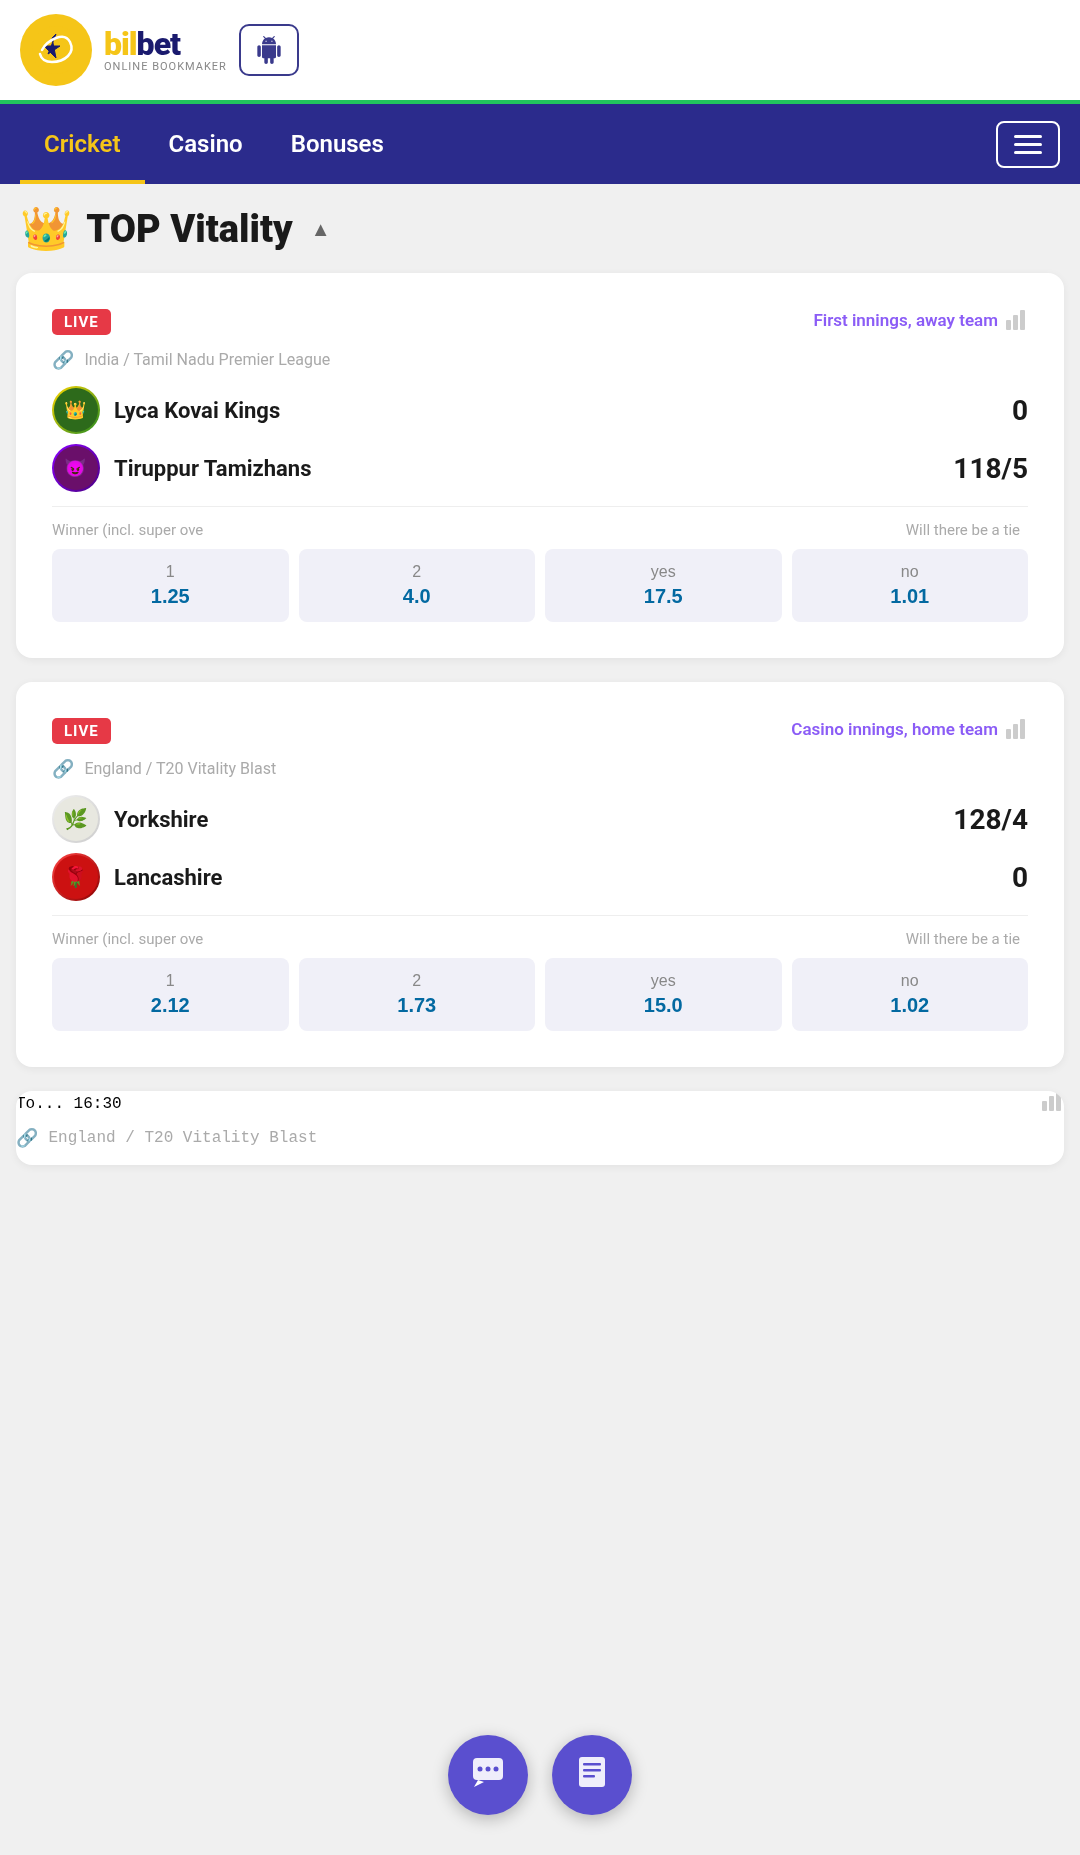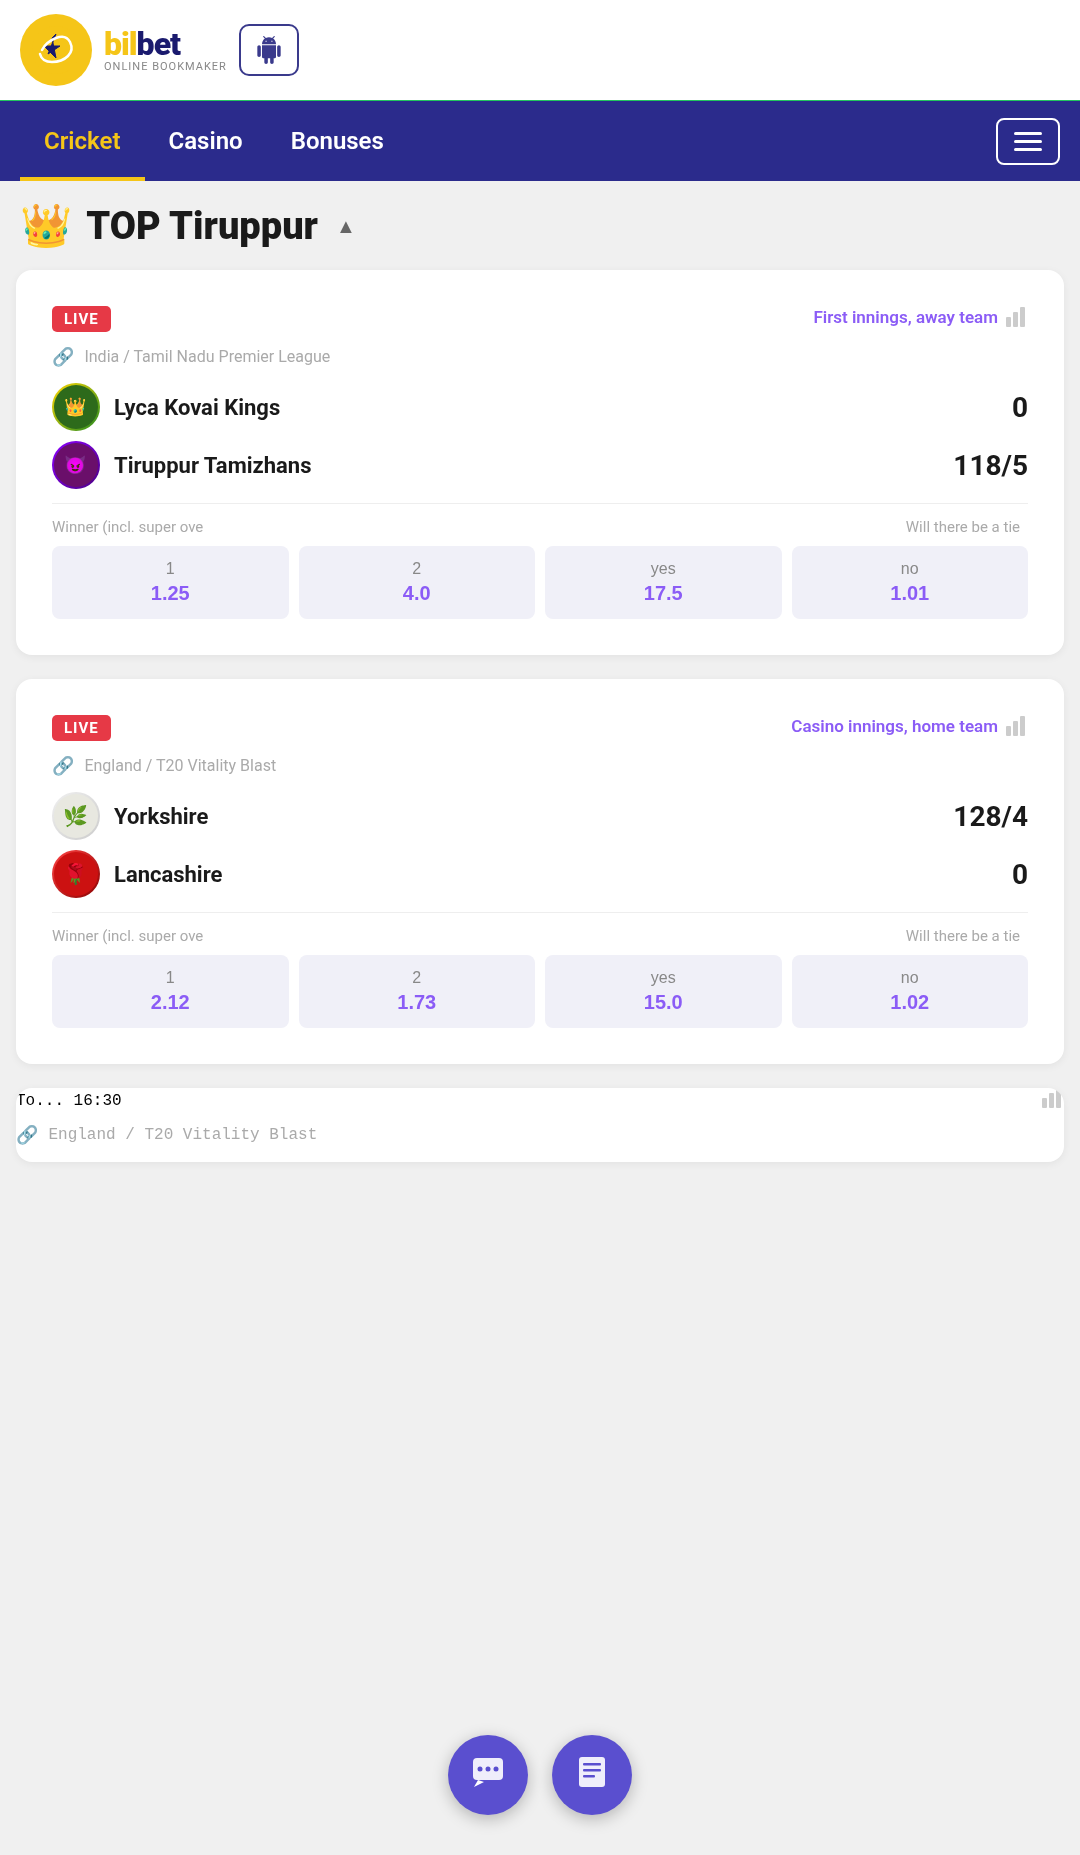"bilbet" .header { border-bottom: 1px solid #22c55e -> 4px solid #22c55e }
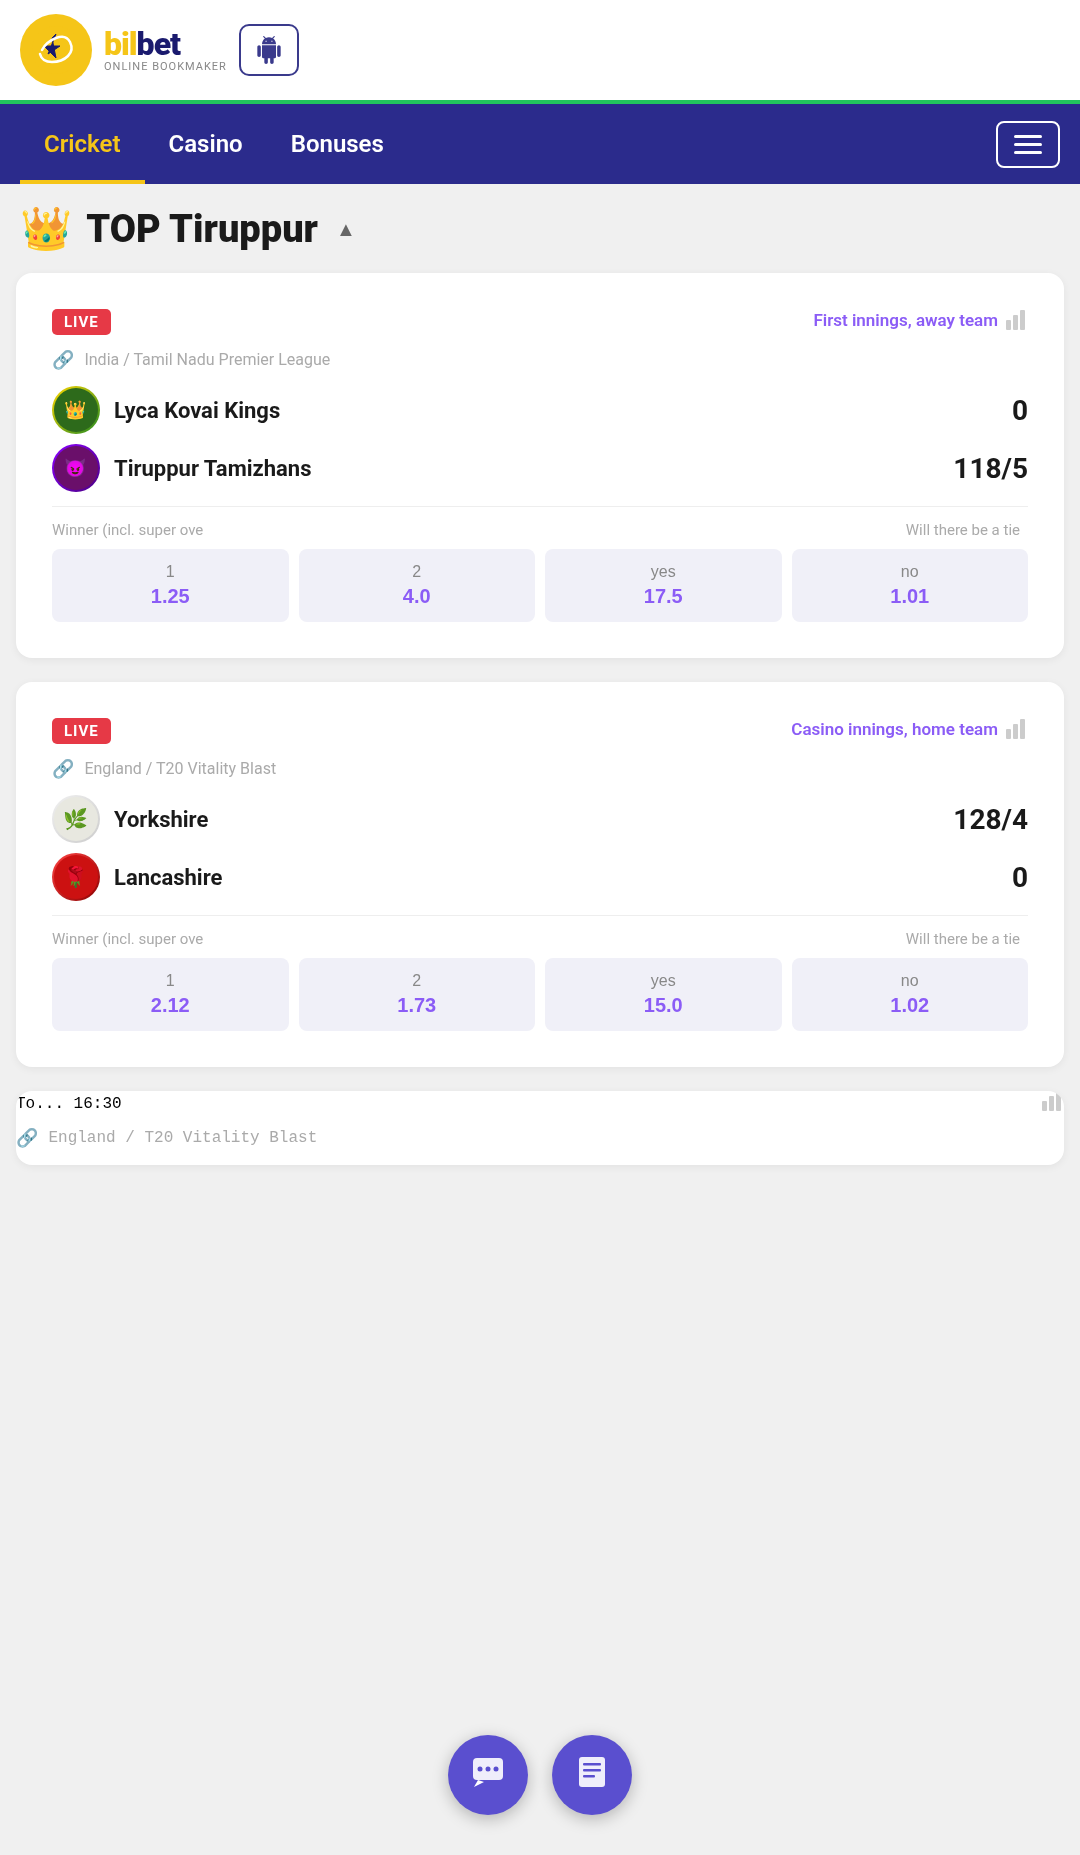"TOP Tiruppur" span.section-title-text { text: Tiruppur -> Vitality }
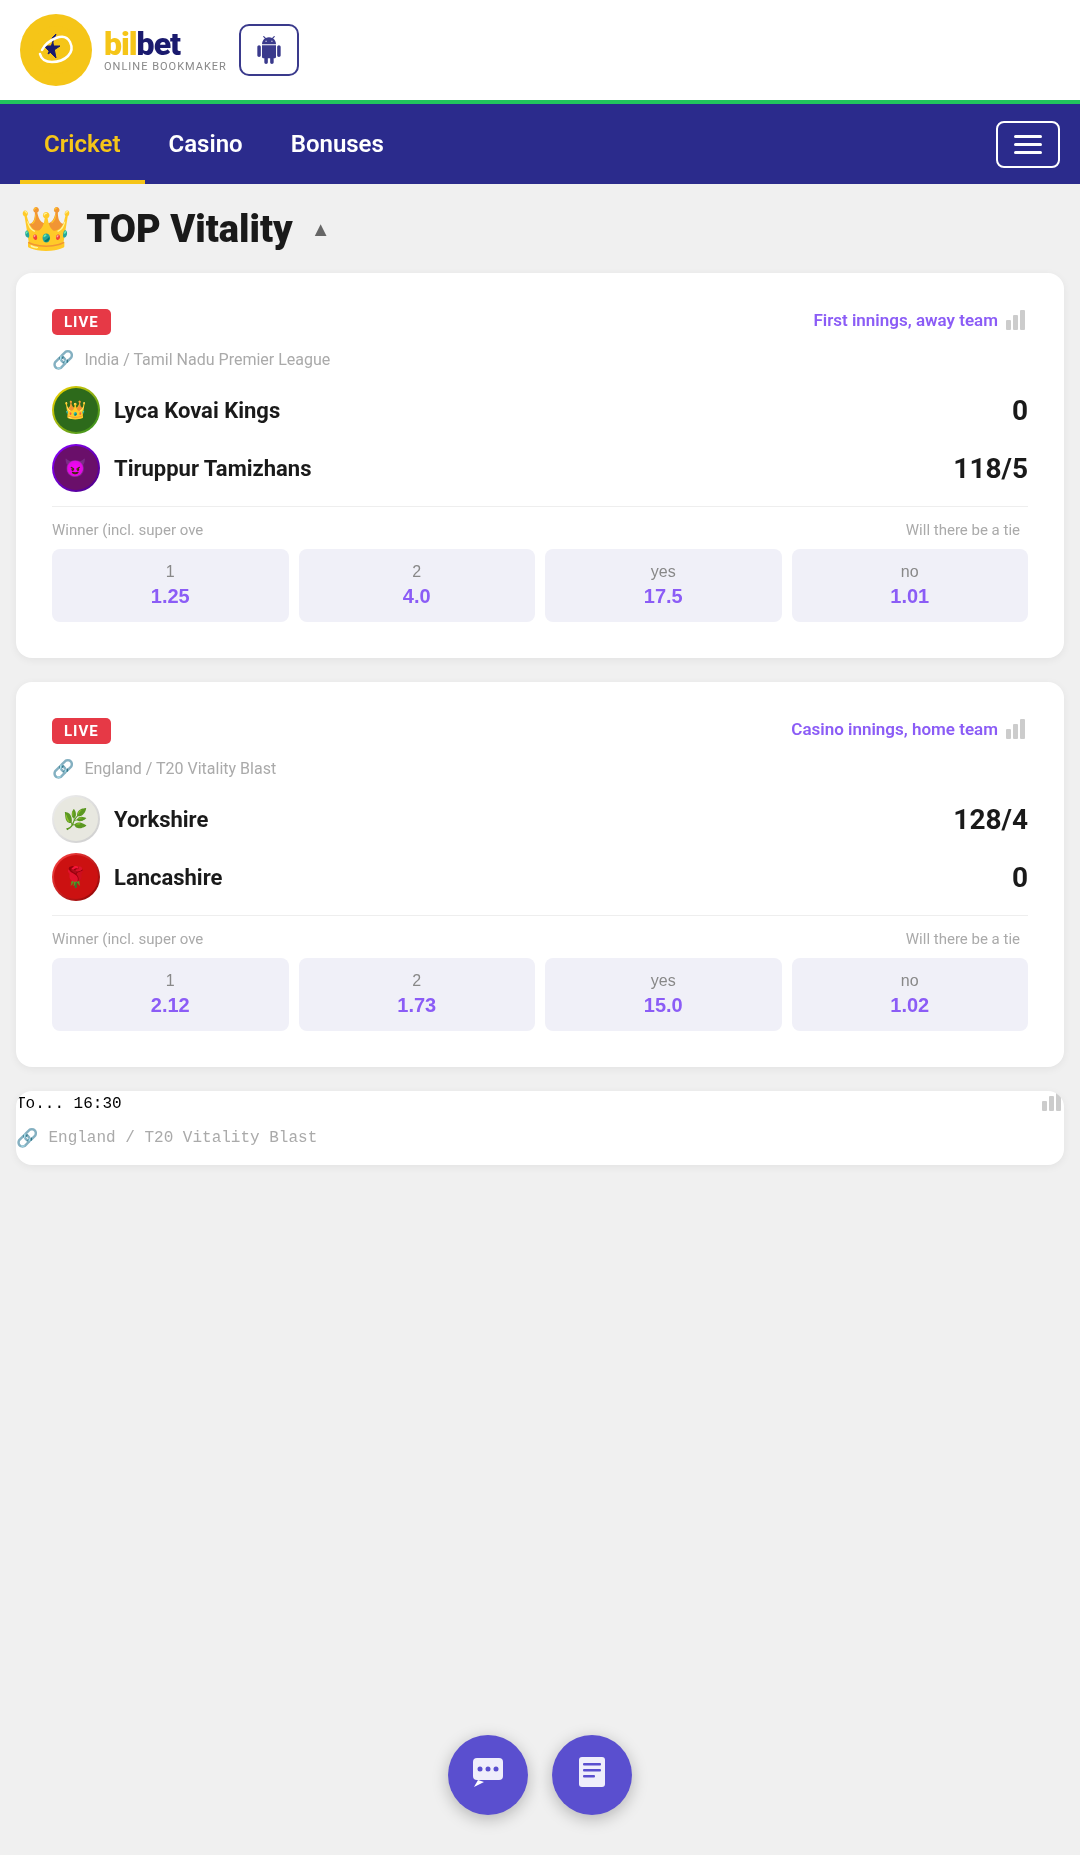"1.25" .bet-btn-odds { color: #8b5cf6 -> #0369a1 }
